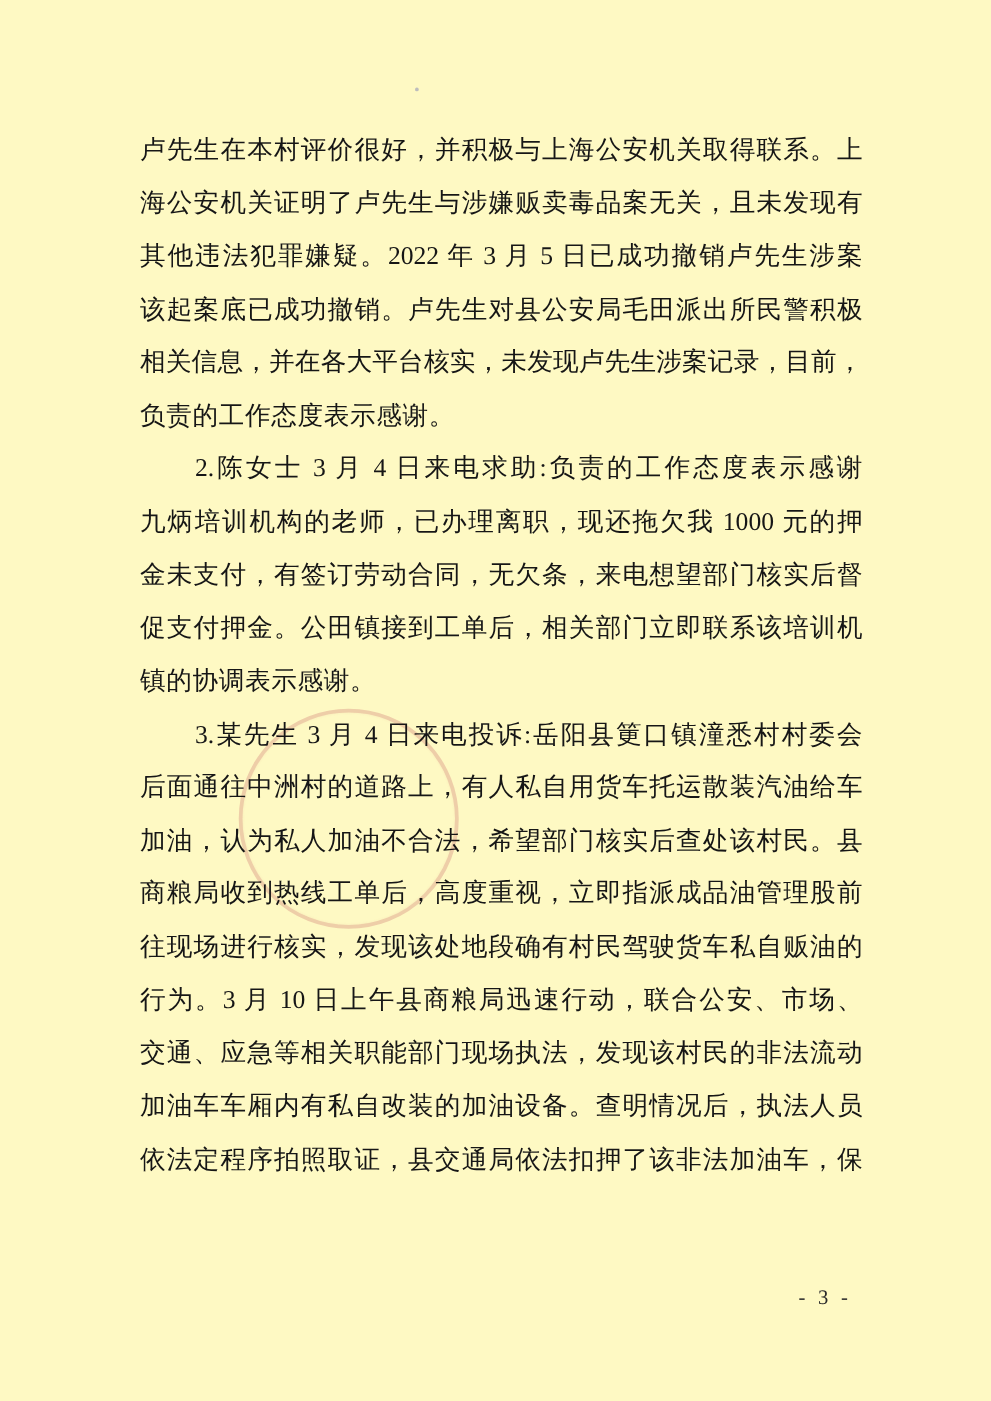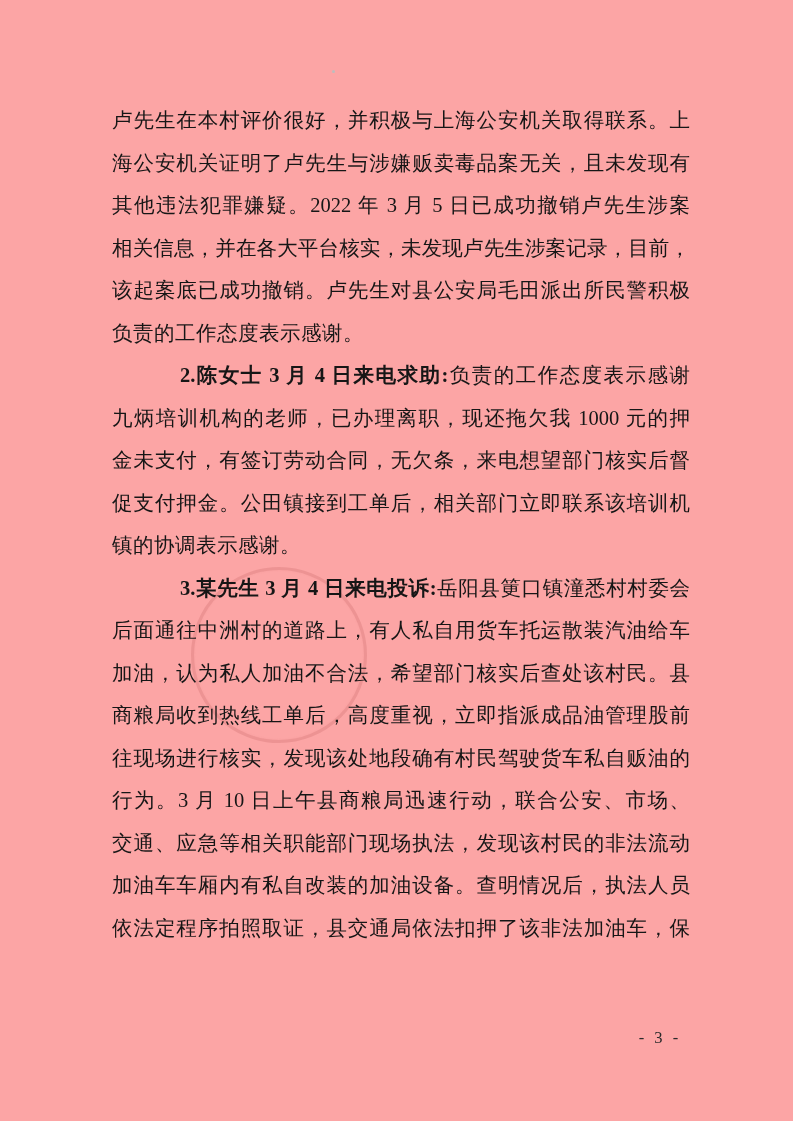"卢先生在本村评价很好，并积极与上海公安机关取得联系。上" .page { background: #fca5a5 -> #fef9c3 }
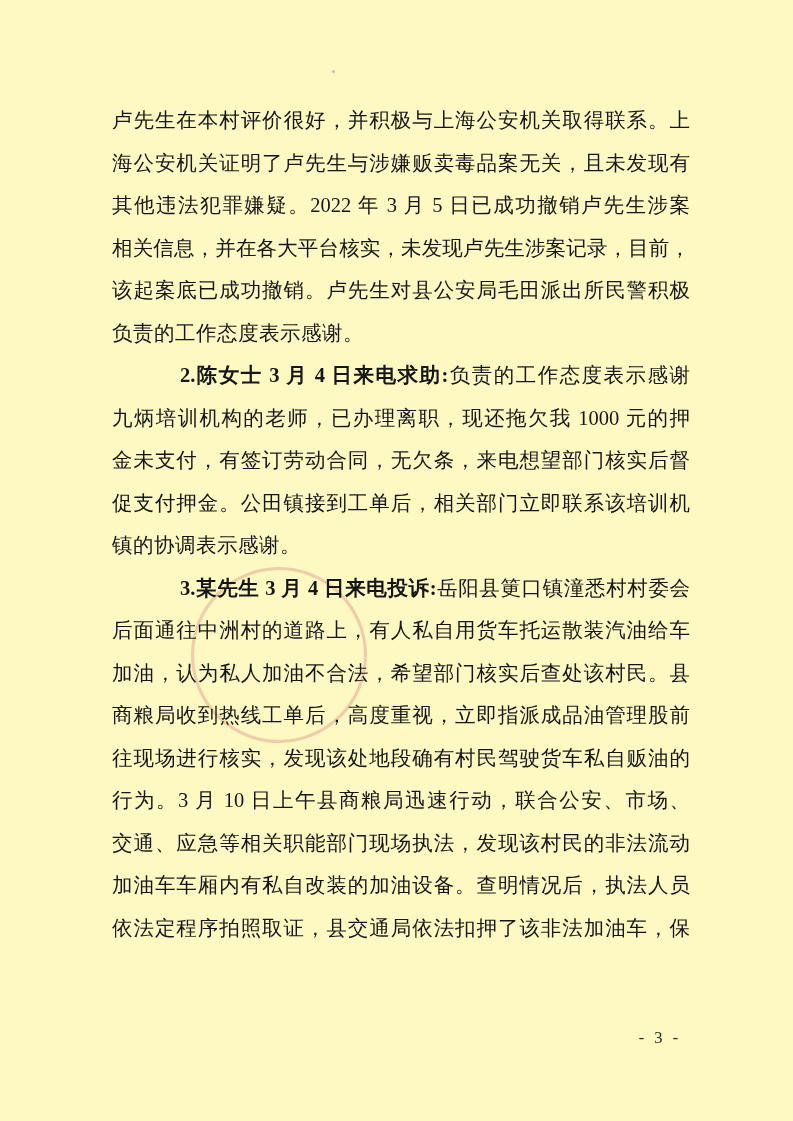"相关信息，并在各大平台核实，未发现卢先生涉案记录，目前，" div.line { order: before "该起案底已成功撤销。卢先生对县公安局毛田派出所民警积极" -> after "该起案底已成功撤销。卢先生对县公安局毛田派出所民警积极" }
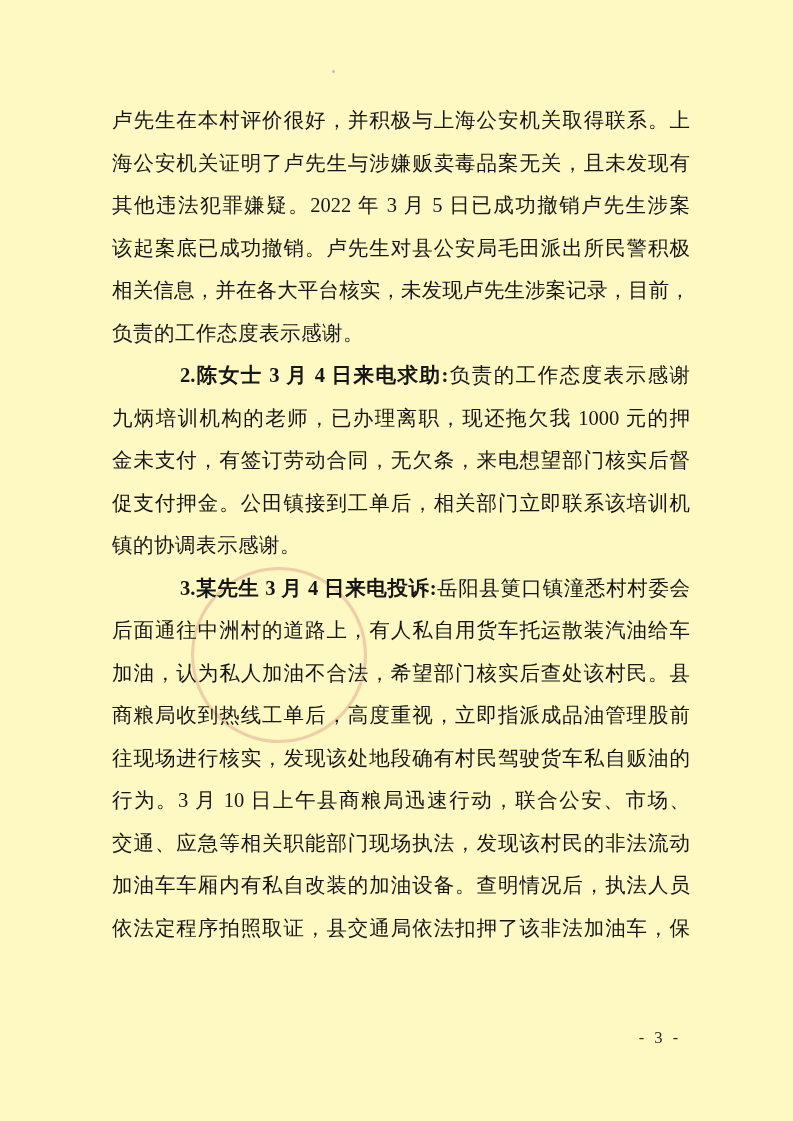"2.陈女士 3 月 4 日来电求助:" .line b { font-weight: 700 -> 400; margin-left: 24px -> none }
